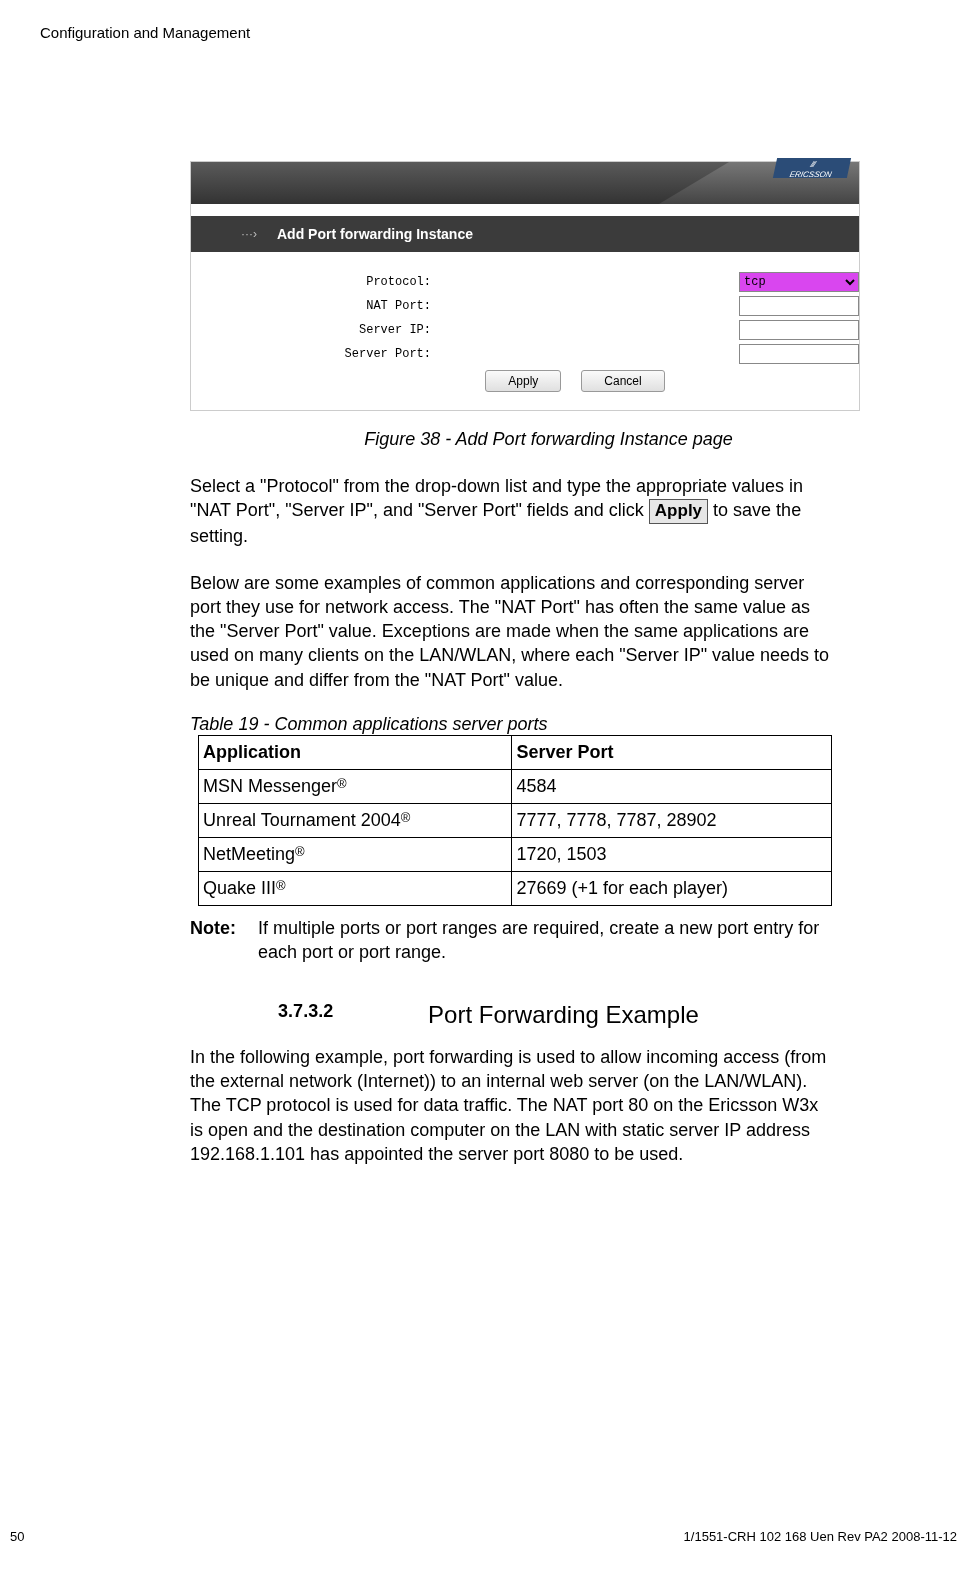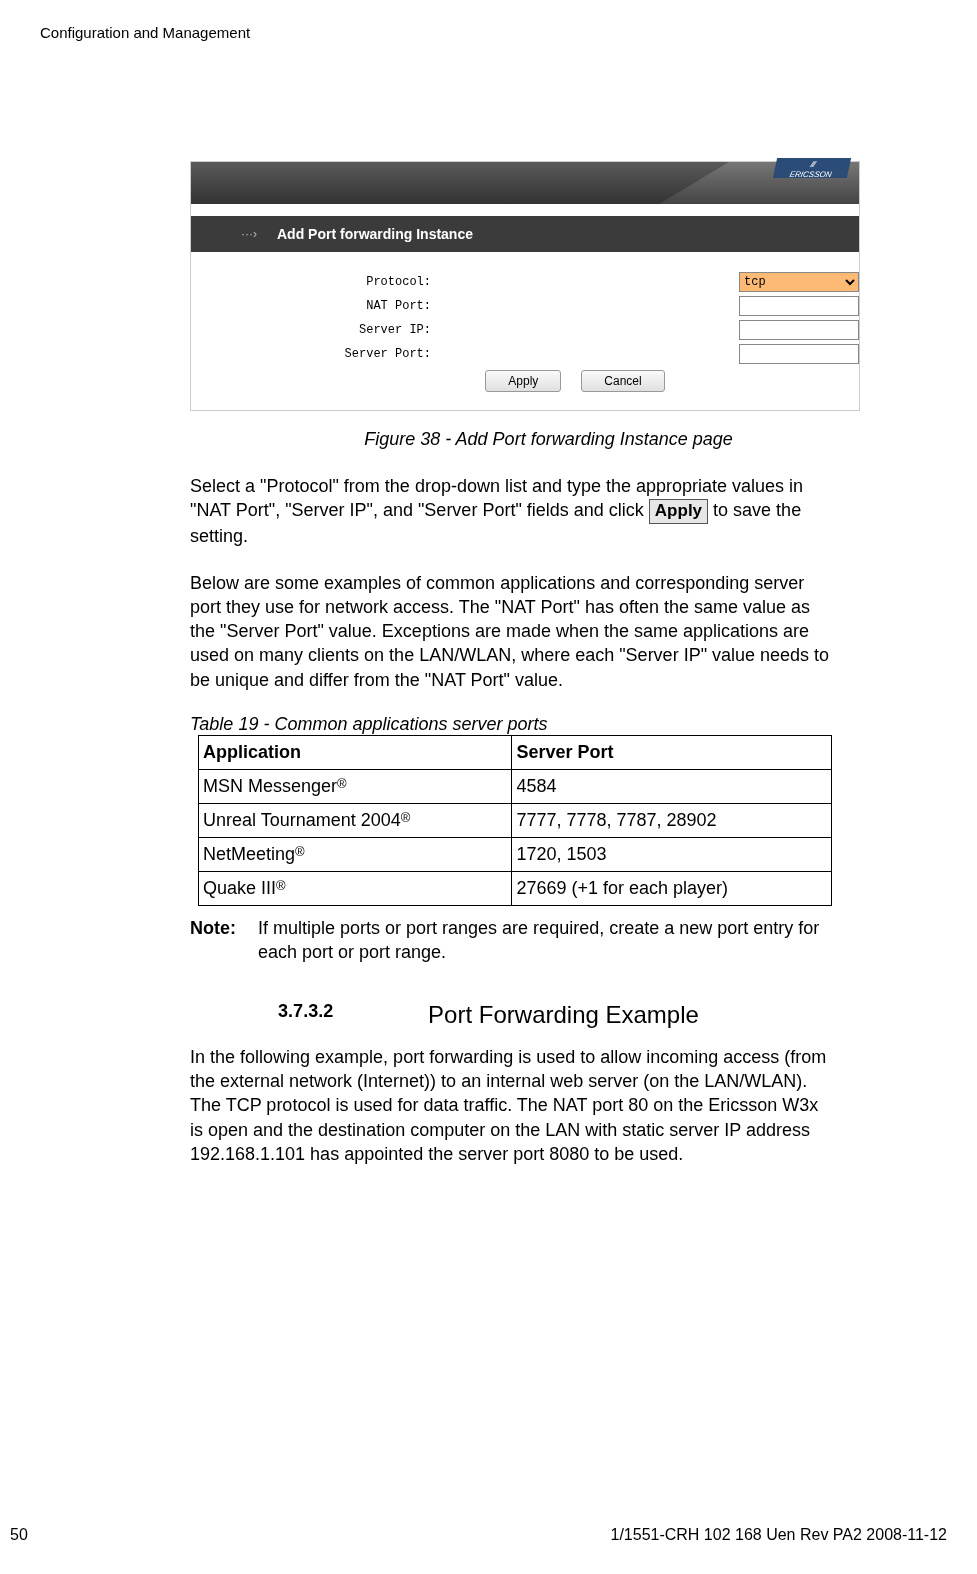"tcp" select.control { background: #fdba74 -> #d946ef }
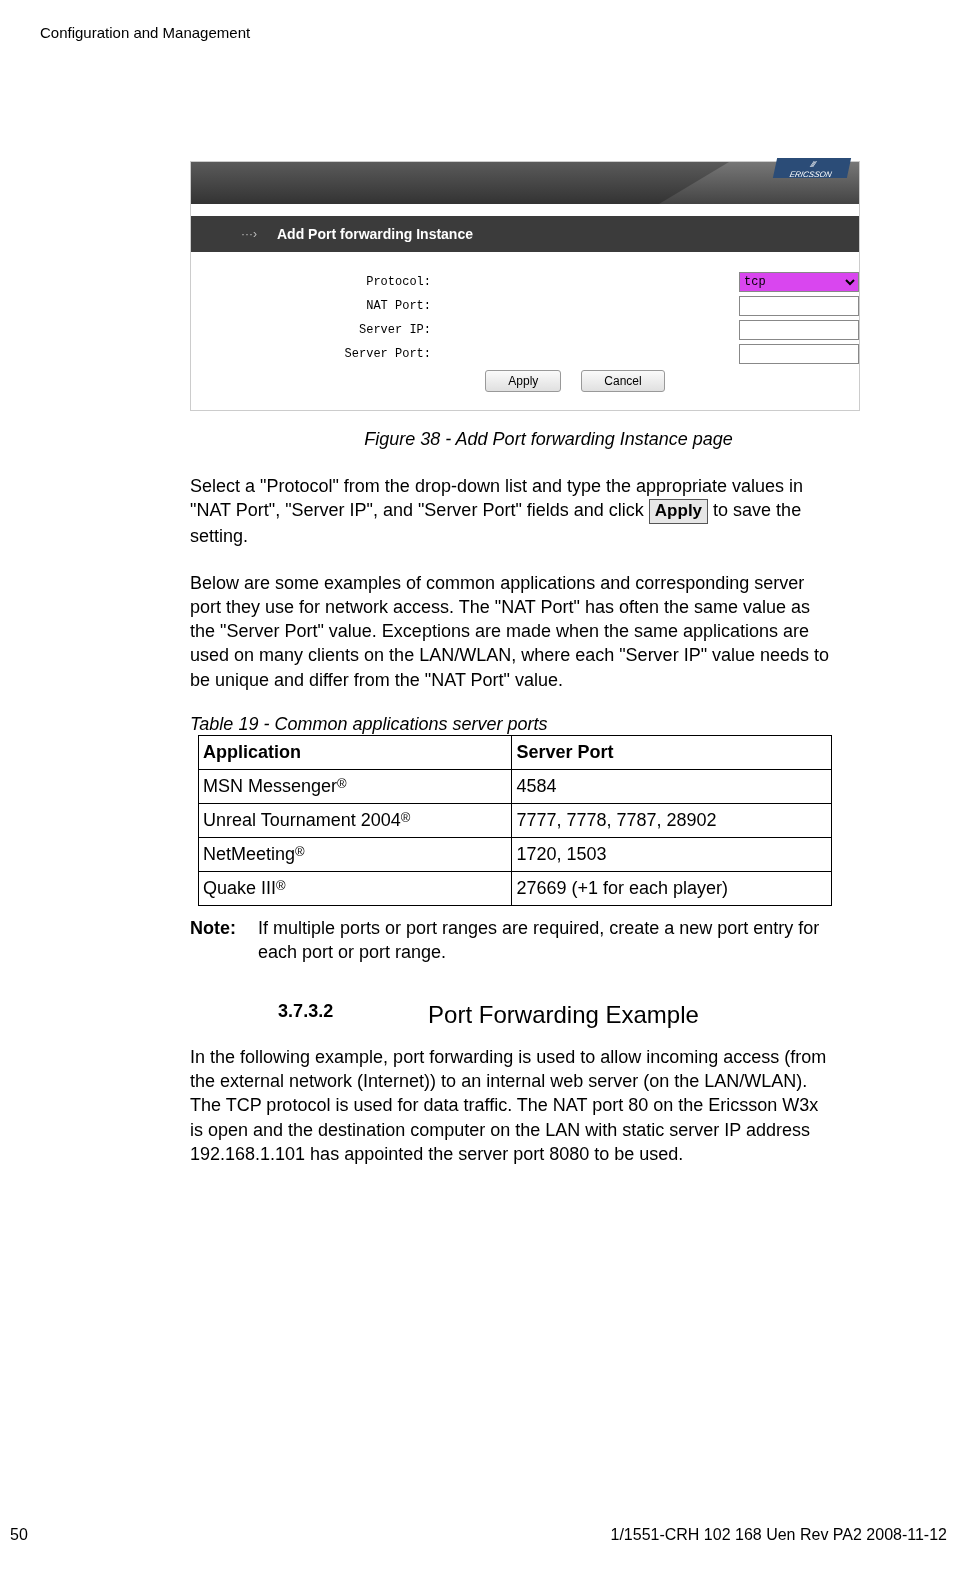"50" .footer { font-size: 16px -> 13px; right: 30px -> 20px }
